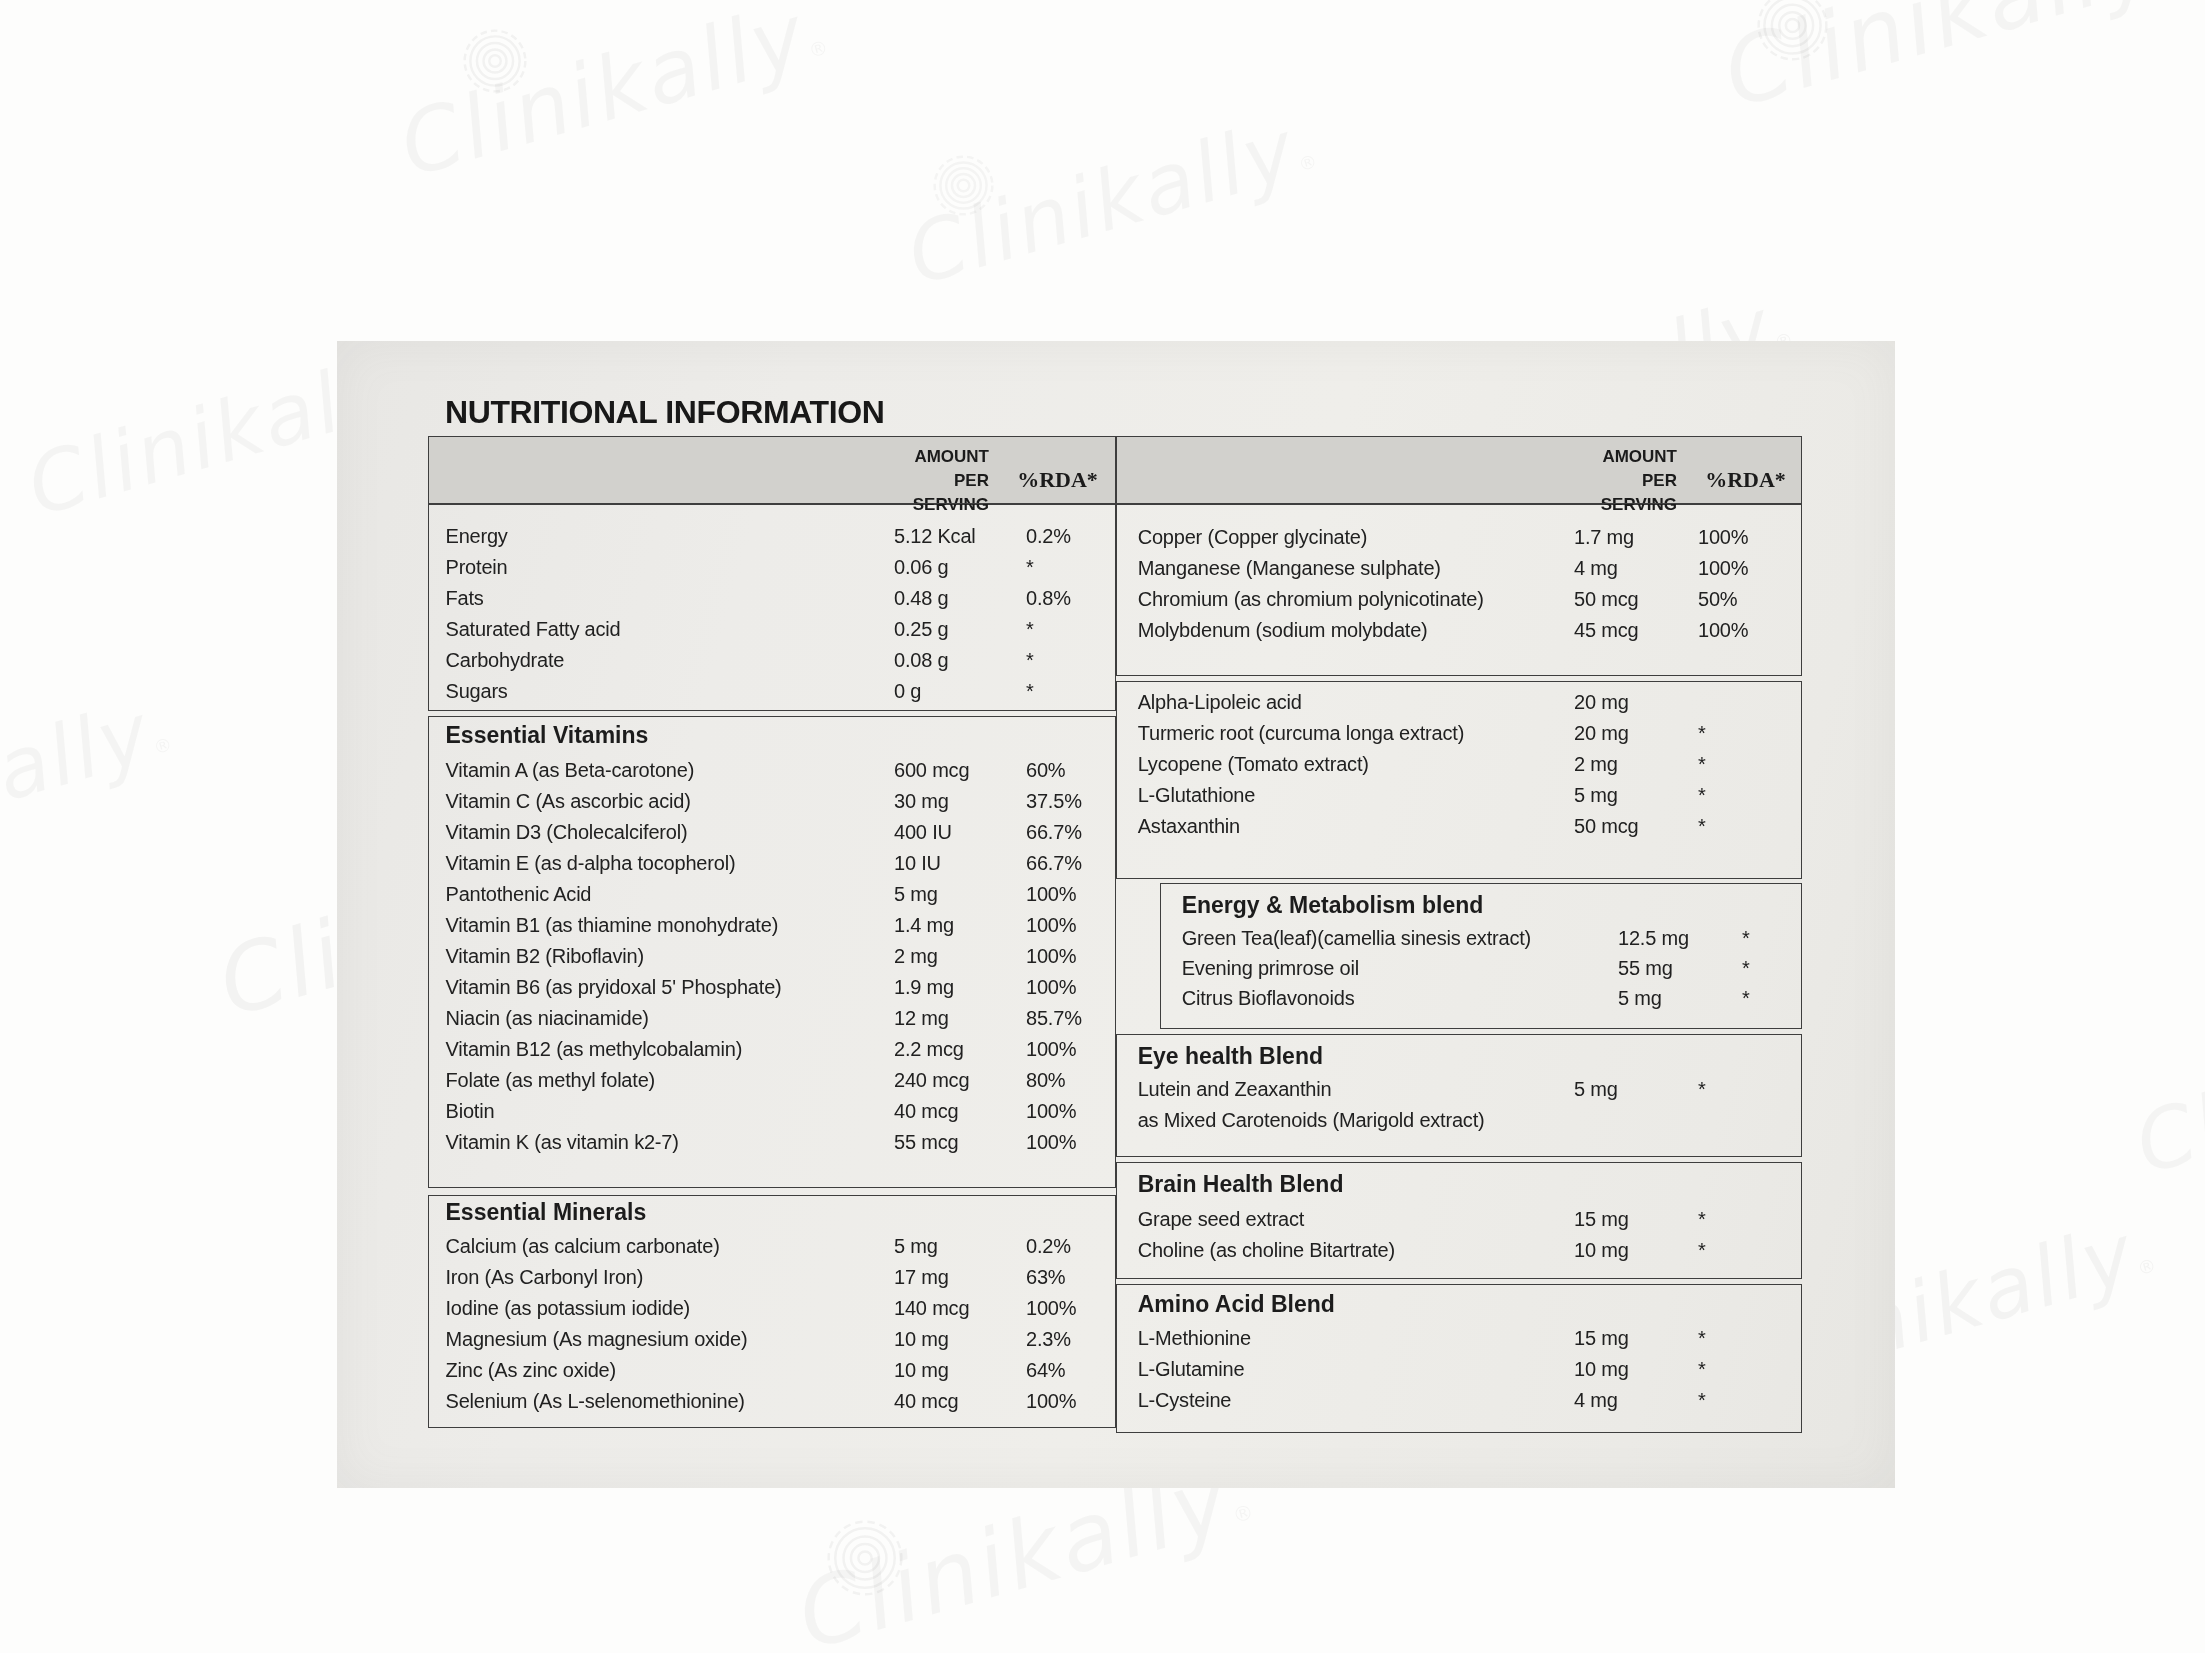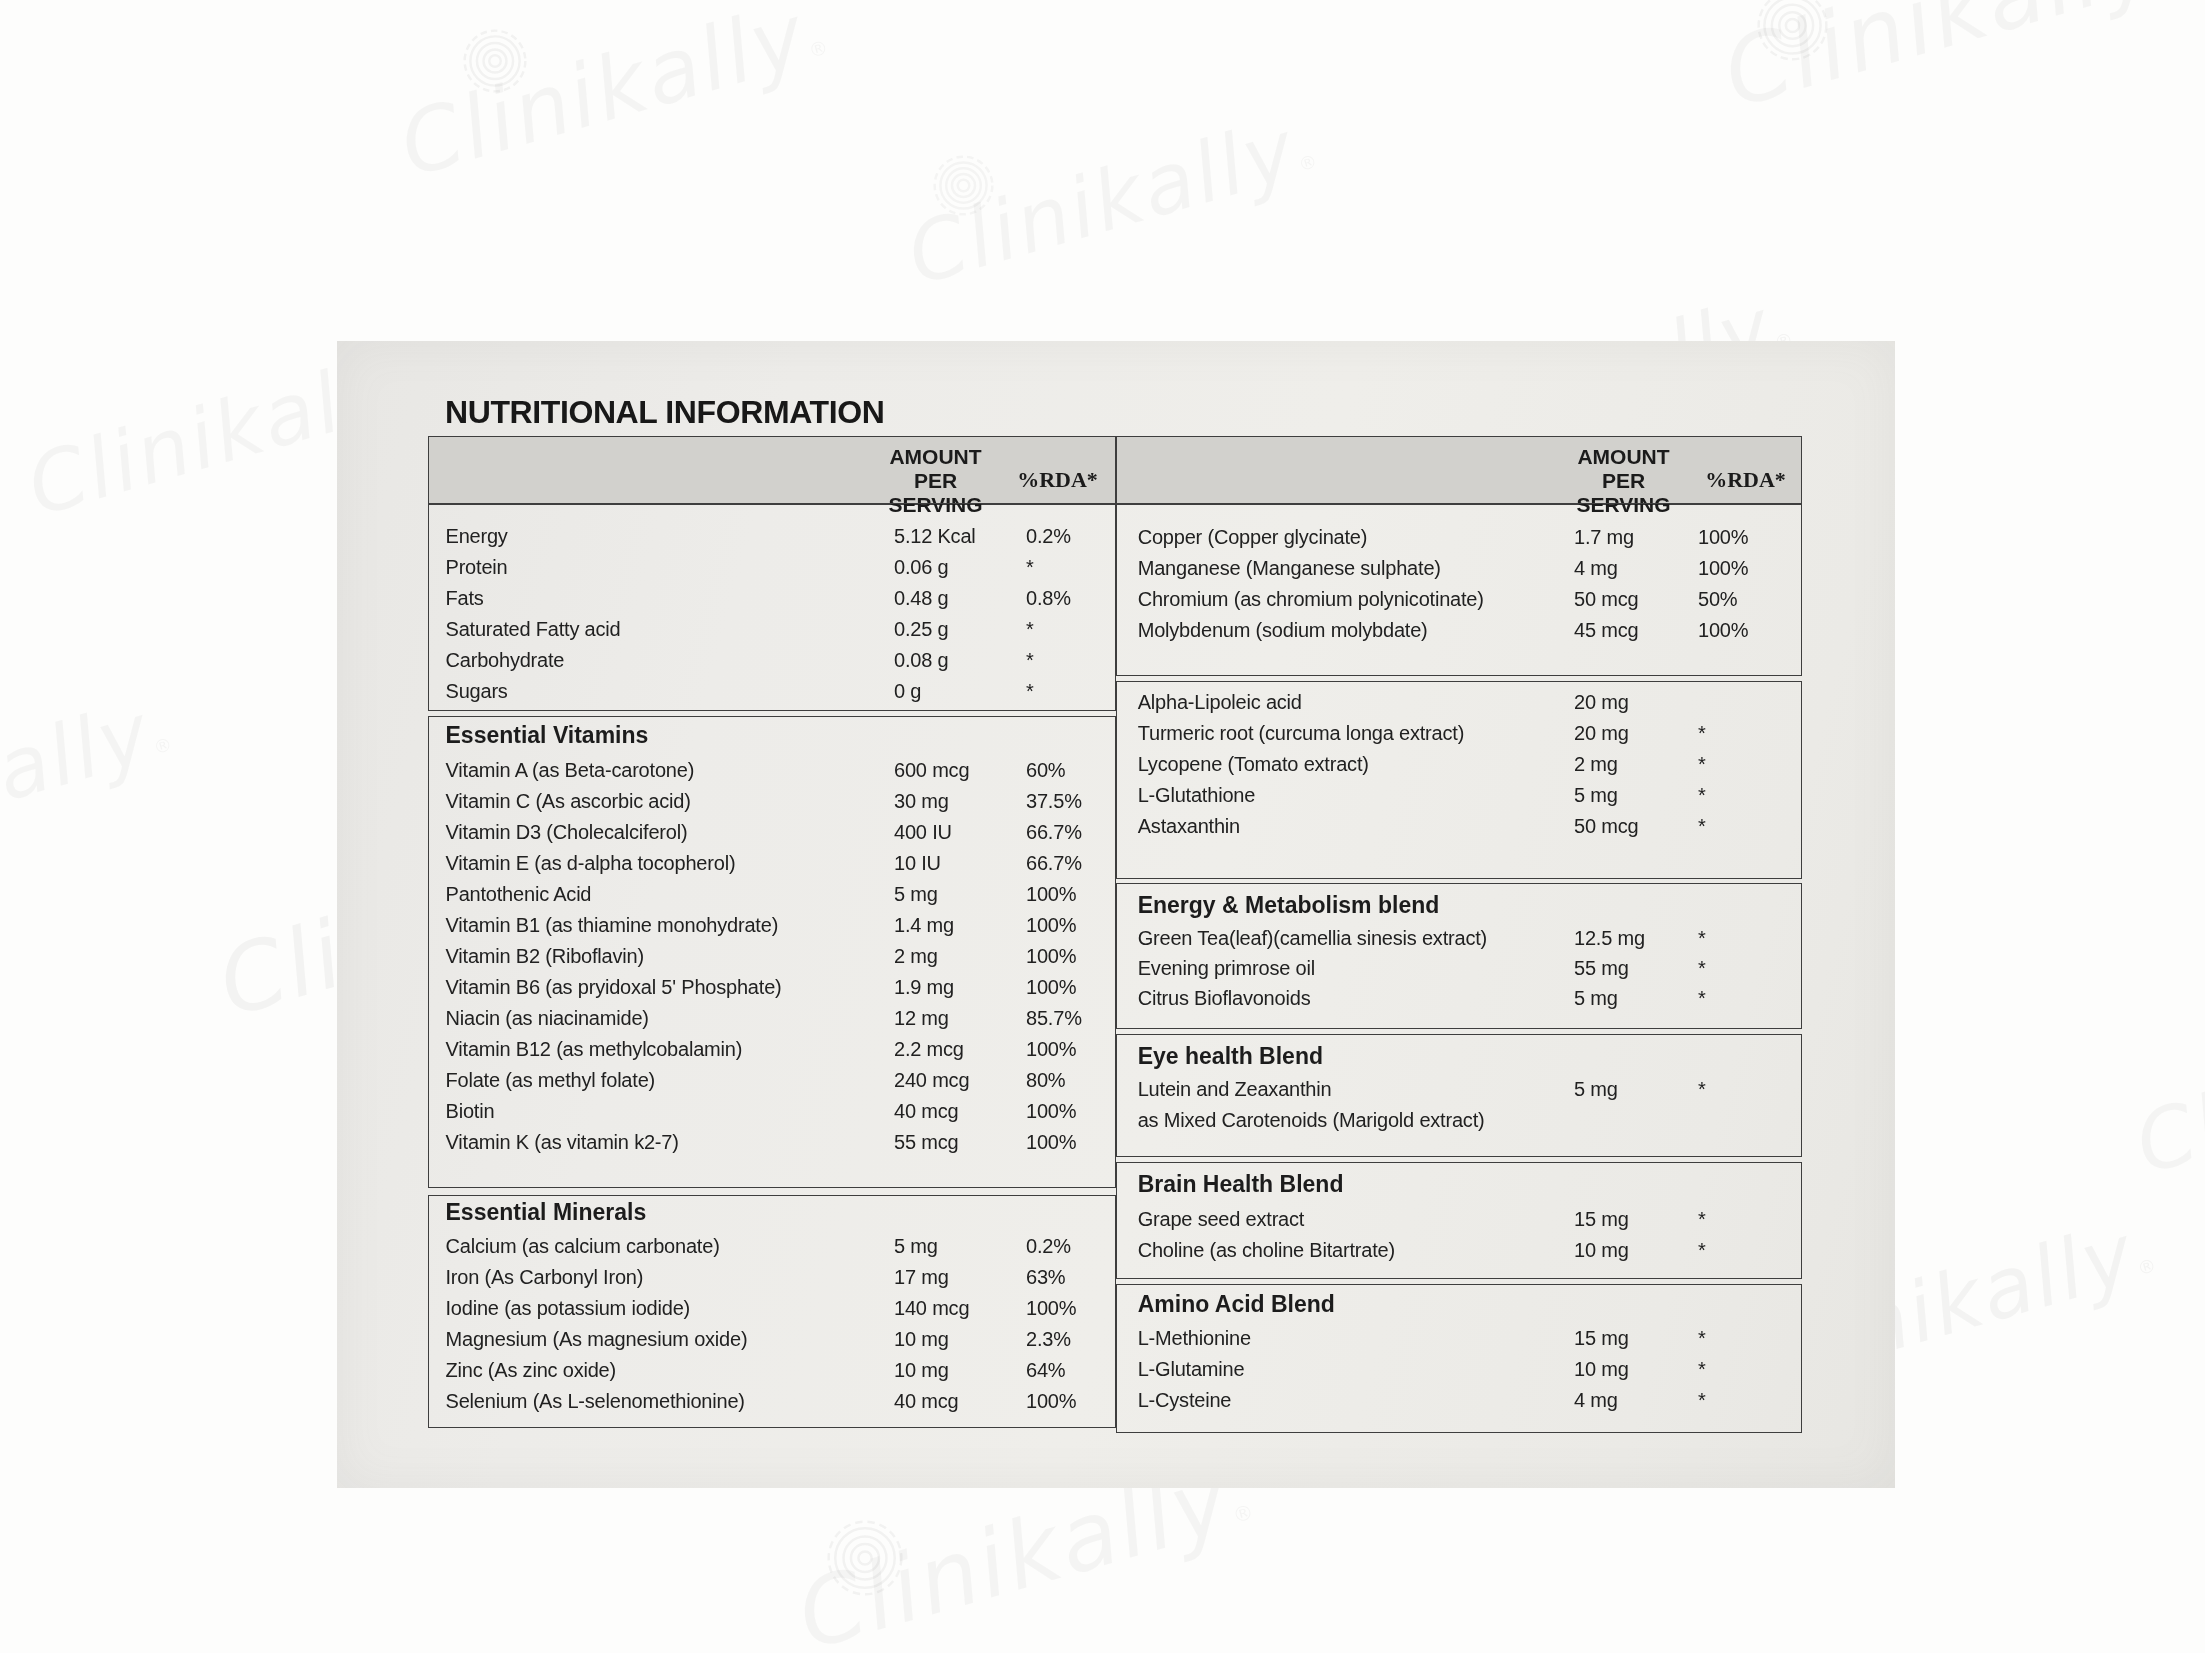"AMOUNT" .amt-head { font-size: 21px -> 17px; text-align: center -> right }
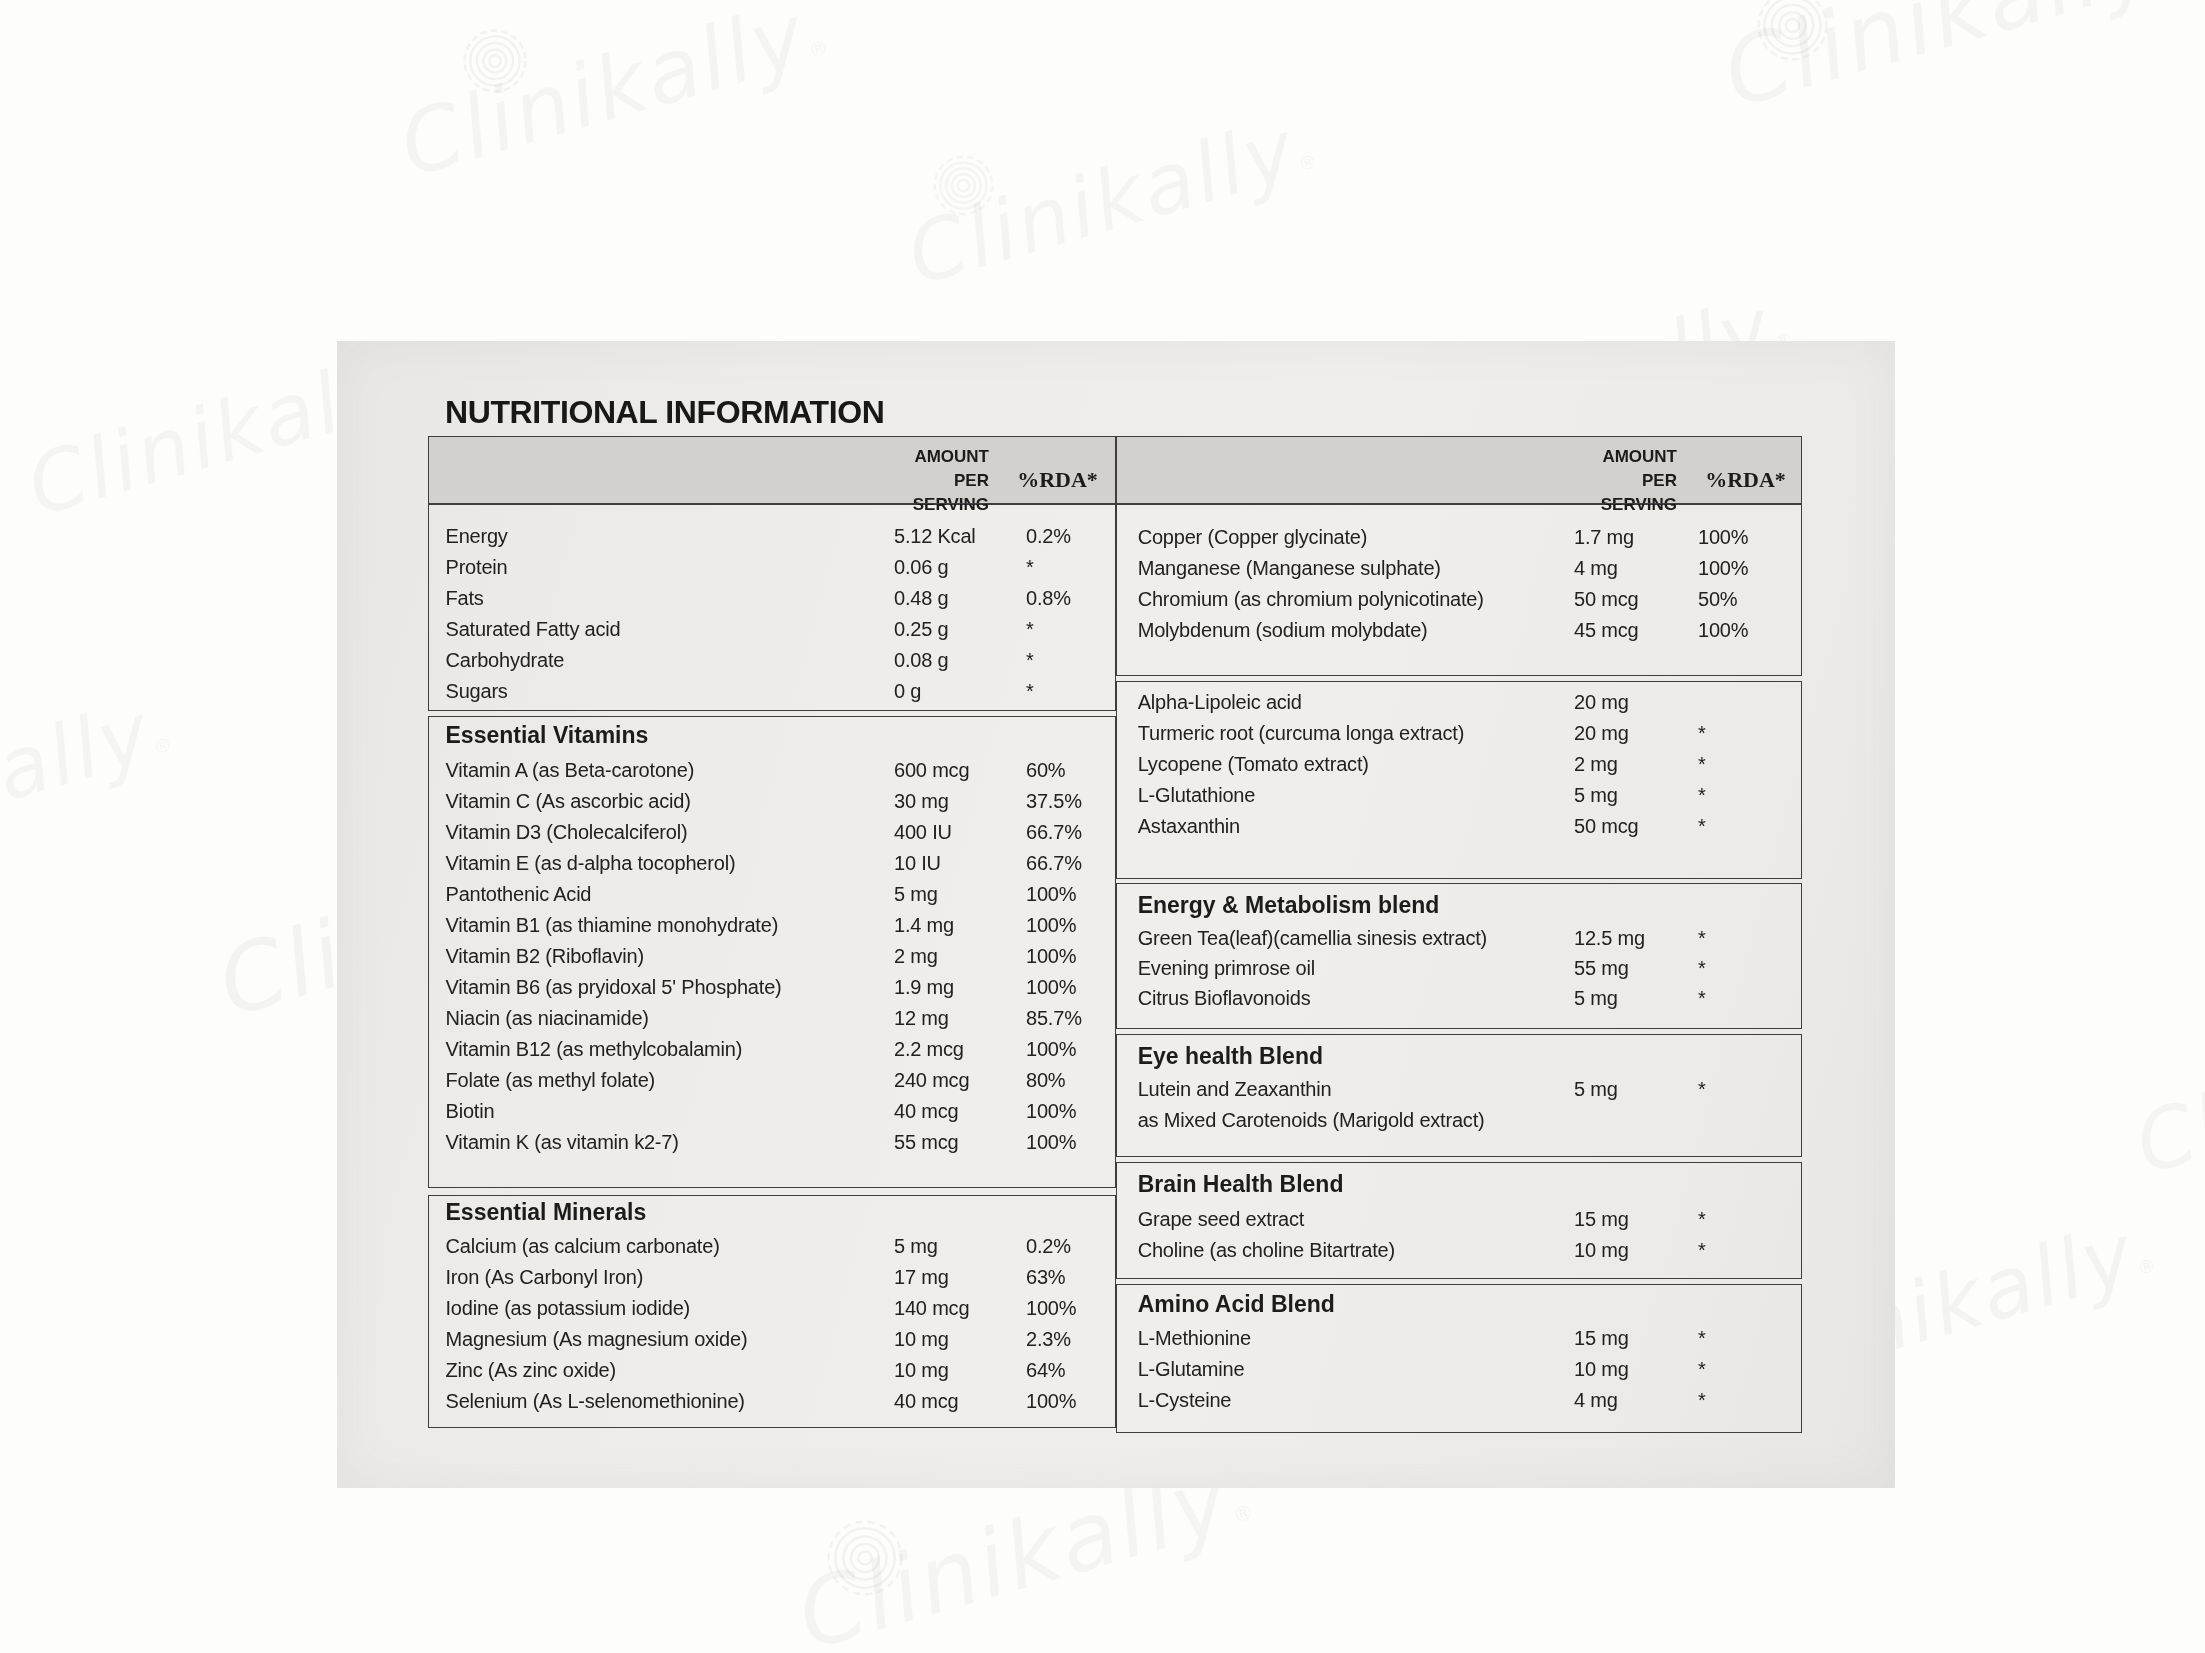"Energy & Metabolism blend" div.box { margin-left: none -> 44px }
